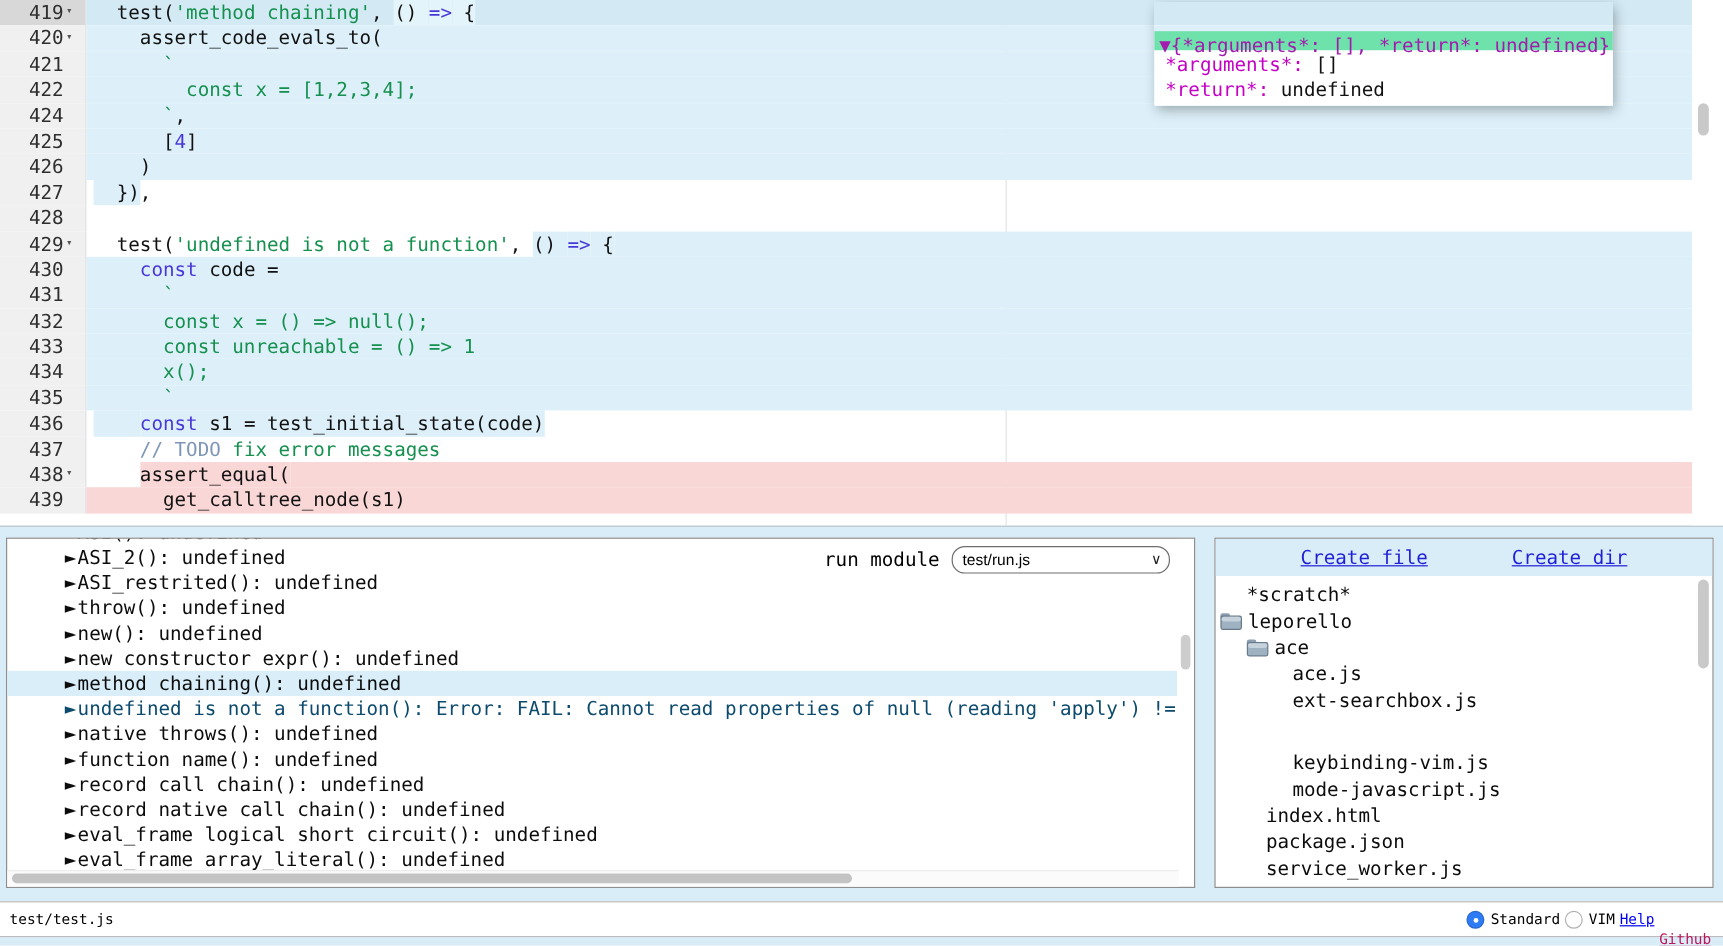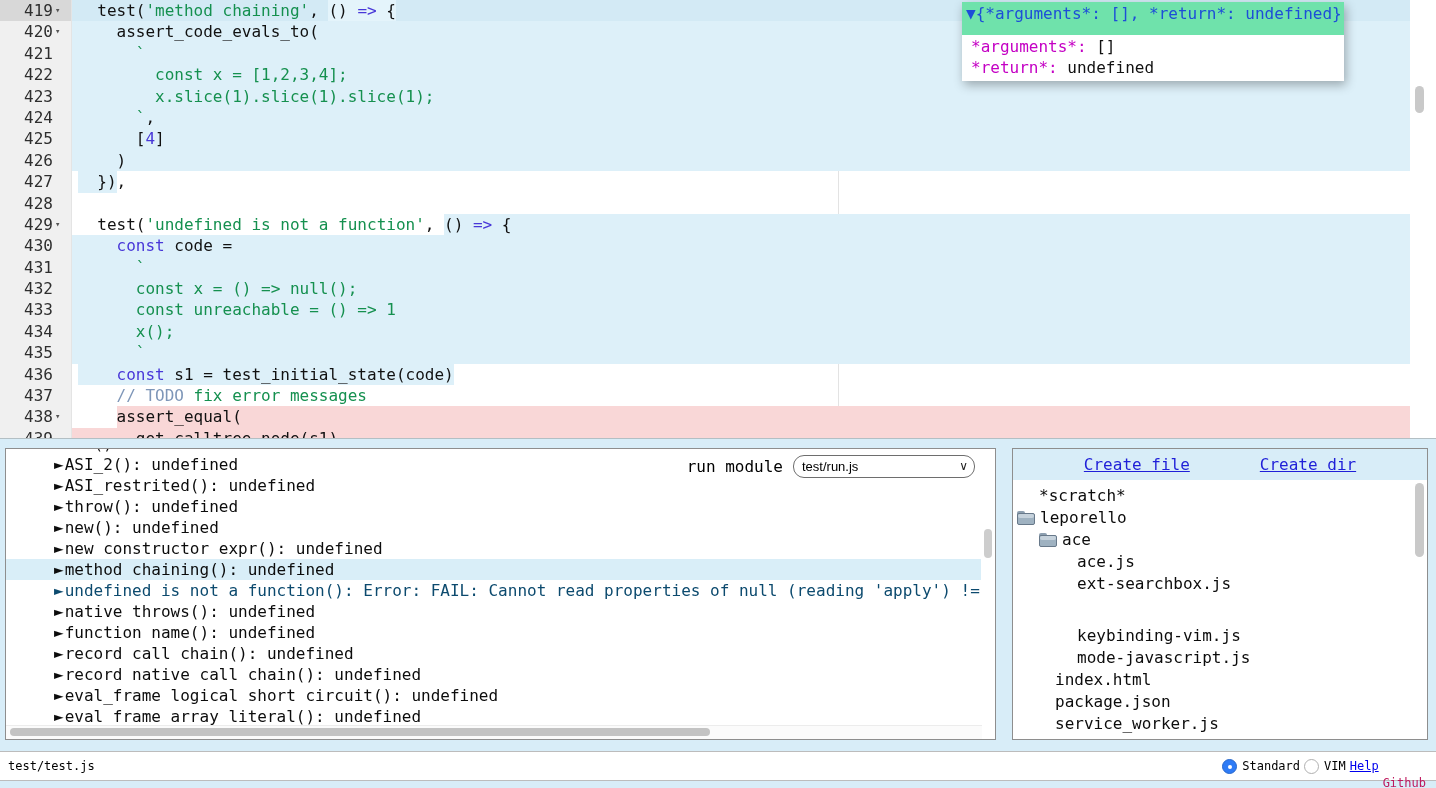"▼{*arguments*: [], *return*: undefined}" .tt-head { color: #1d4ed8 -> #a21caf; height: 33px -> 16px; margin-top: none -> 24px }
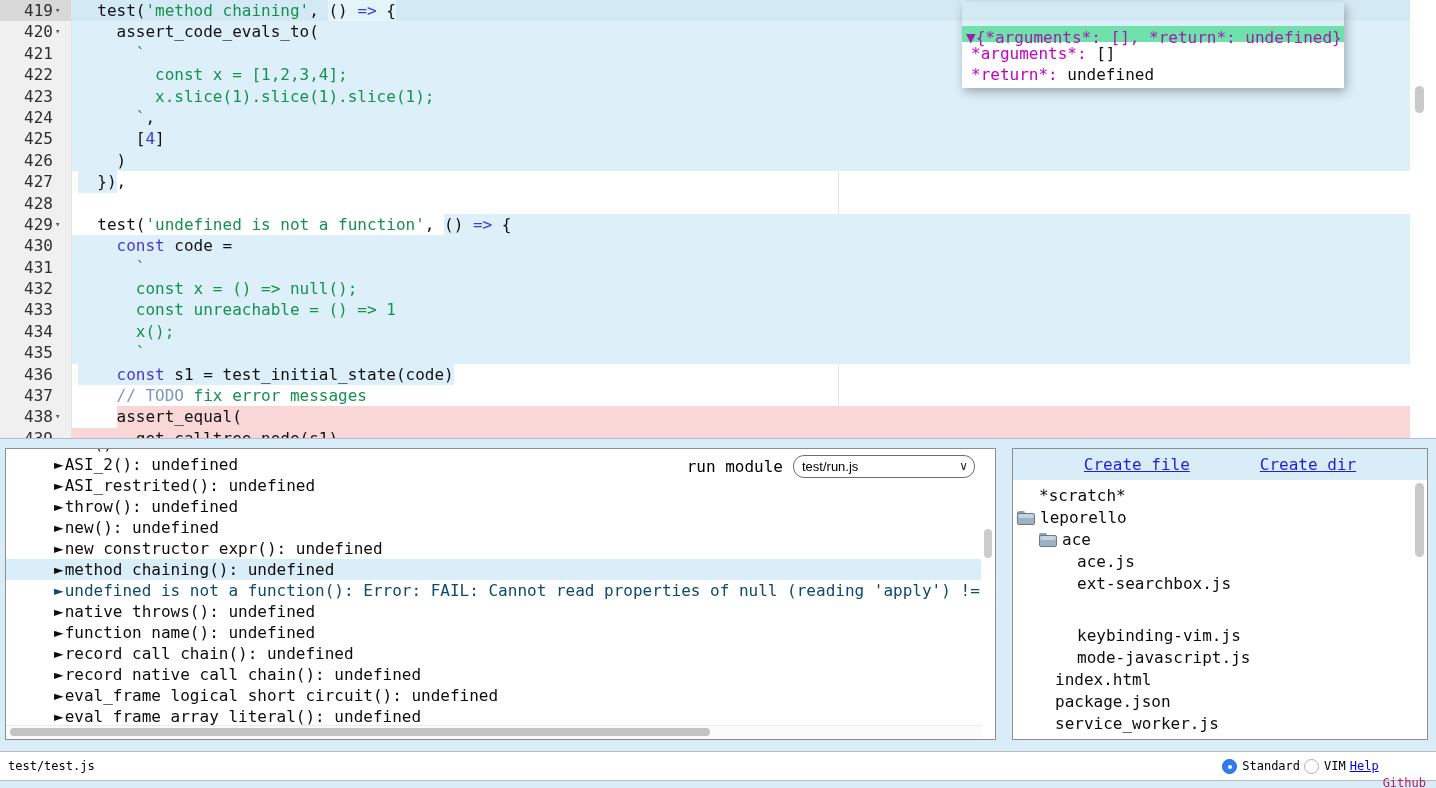"423" div.row { html: <div> <div> <span>423</span> <span></span> </div> <div> <span> x.slice(1).slice(1).slice(1);</span> </div> </div> -> none }
